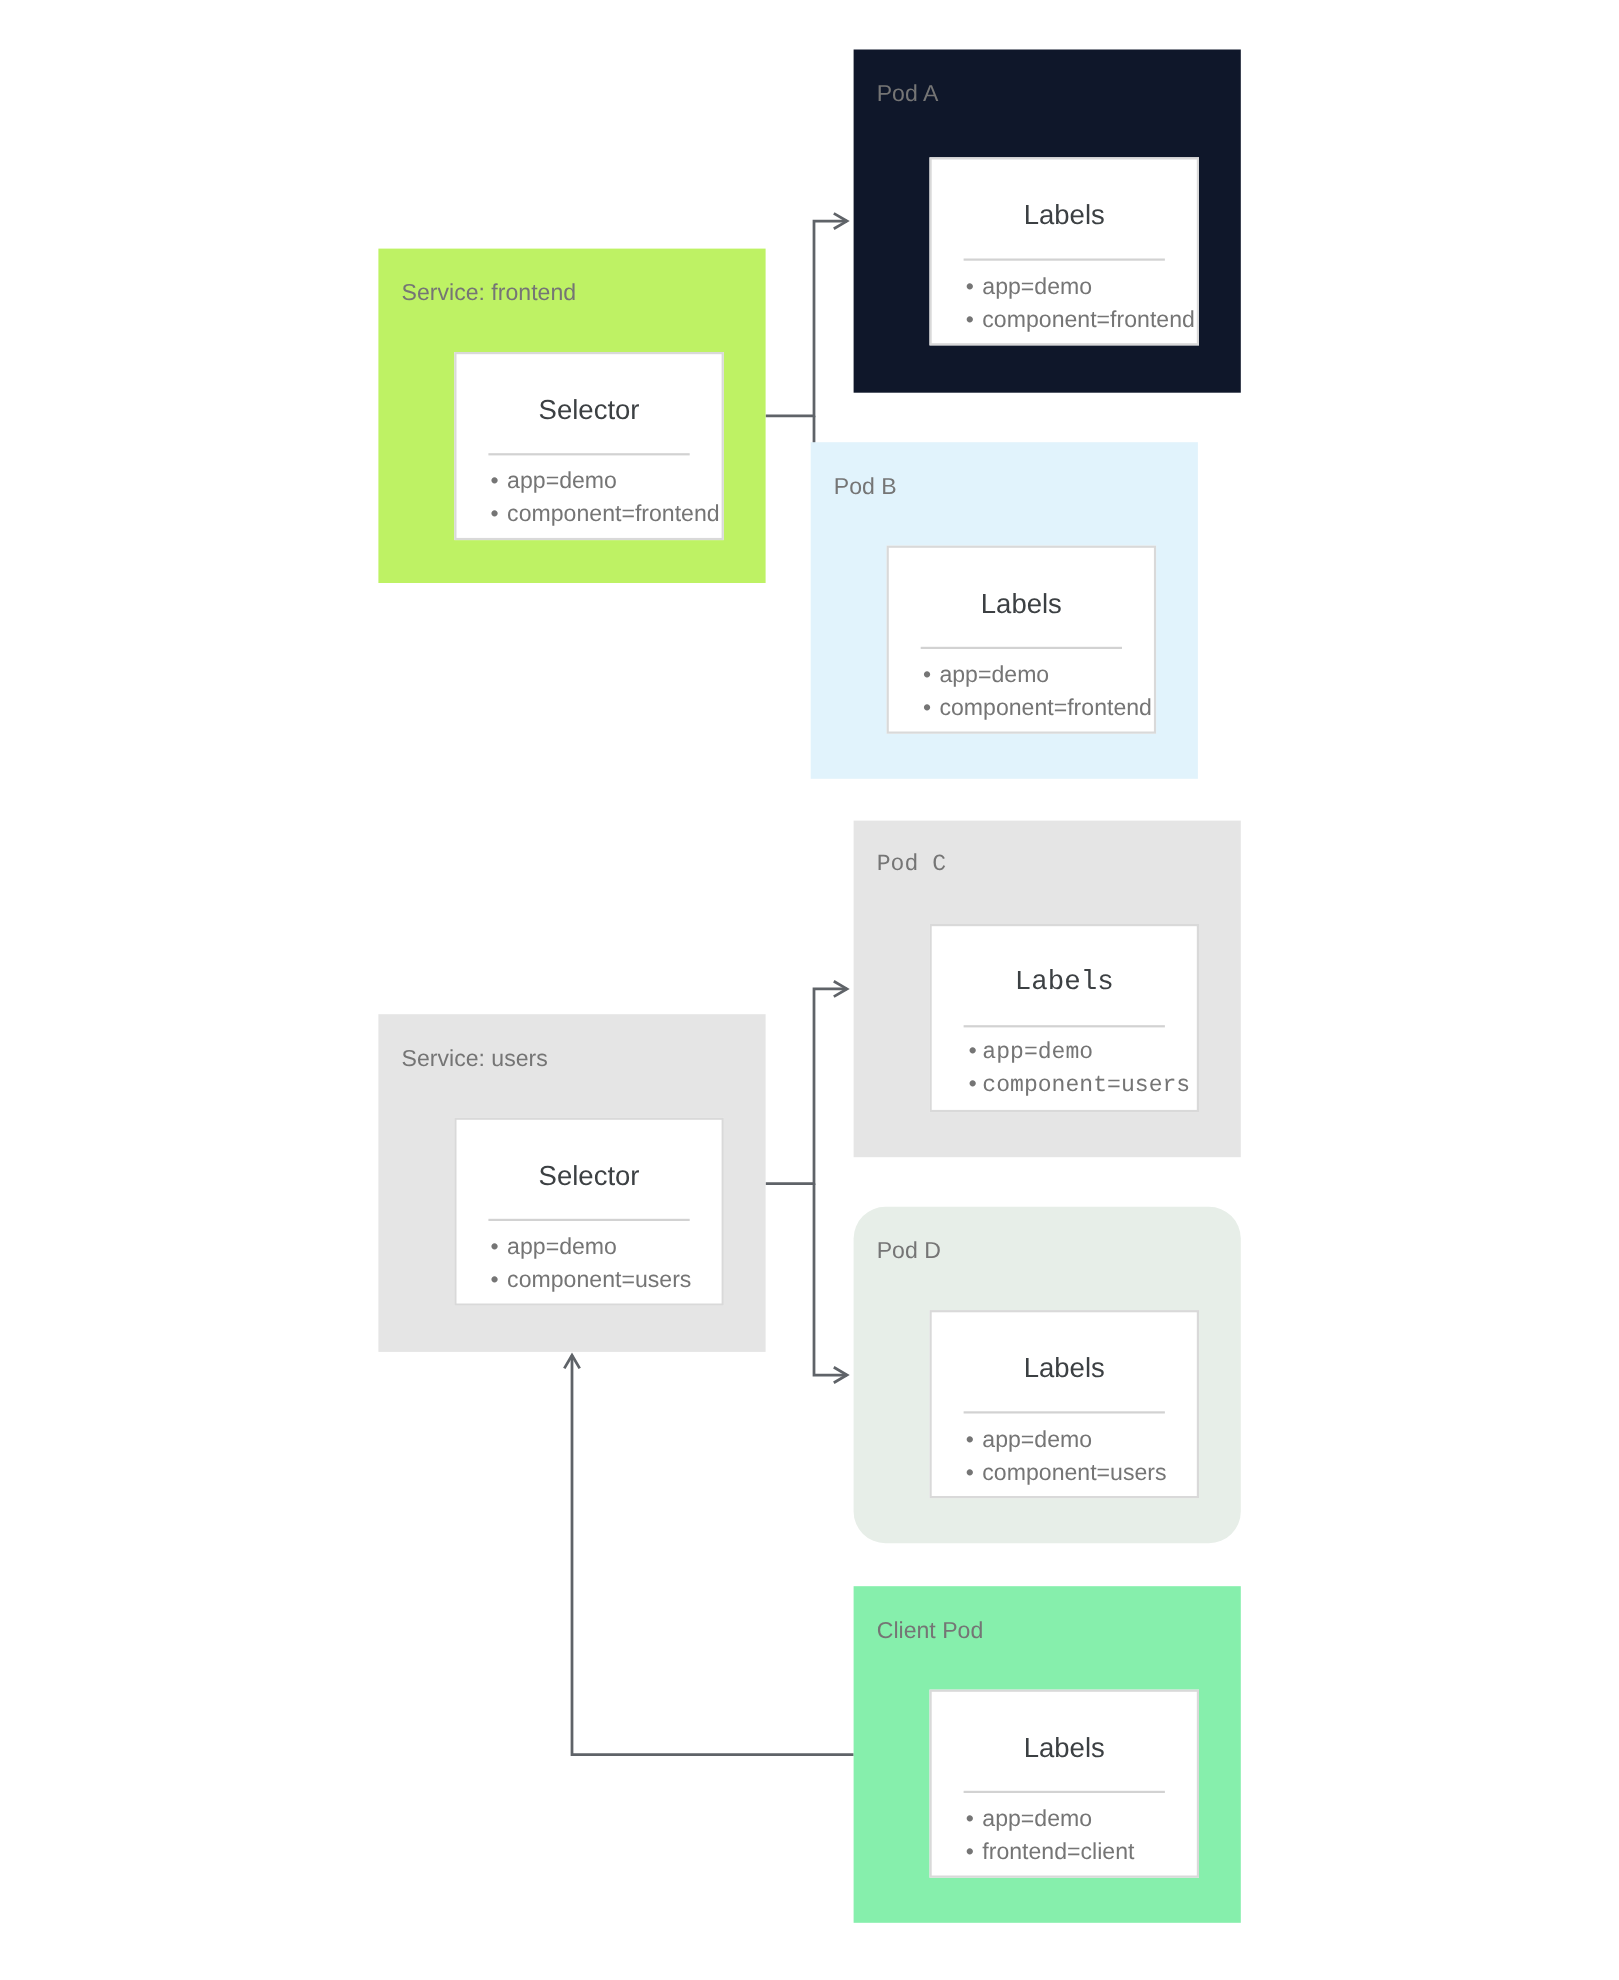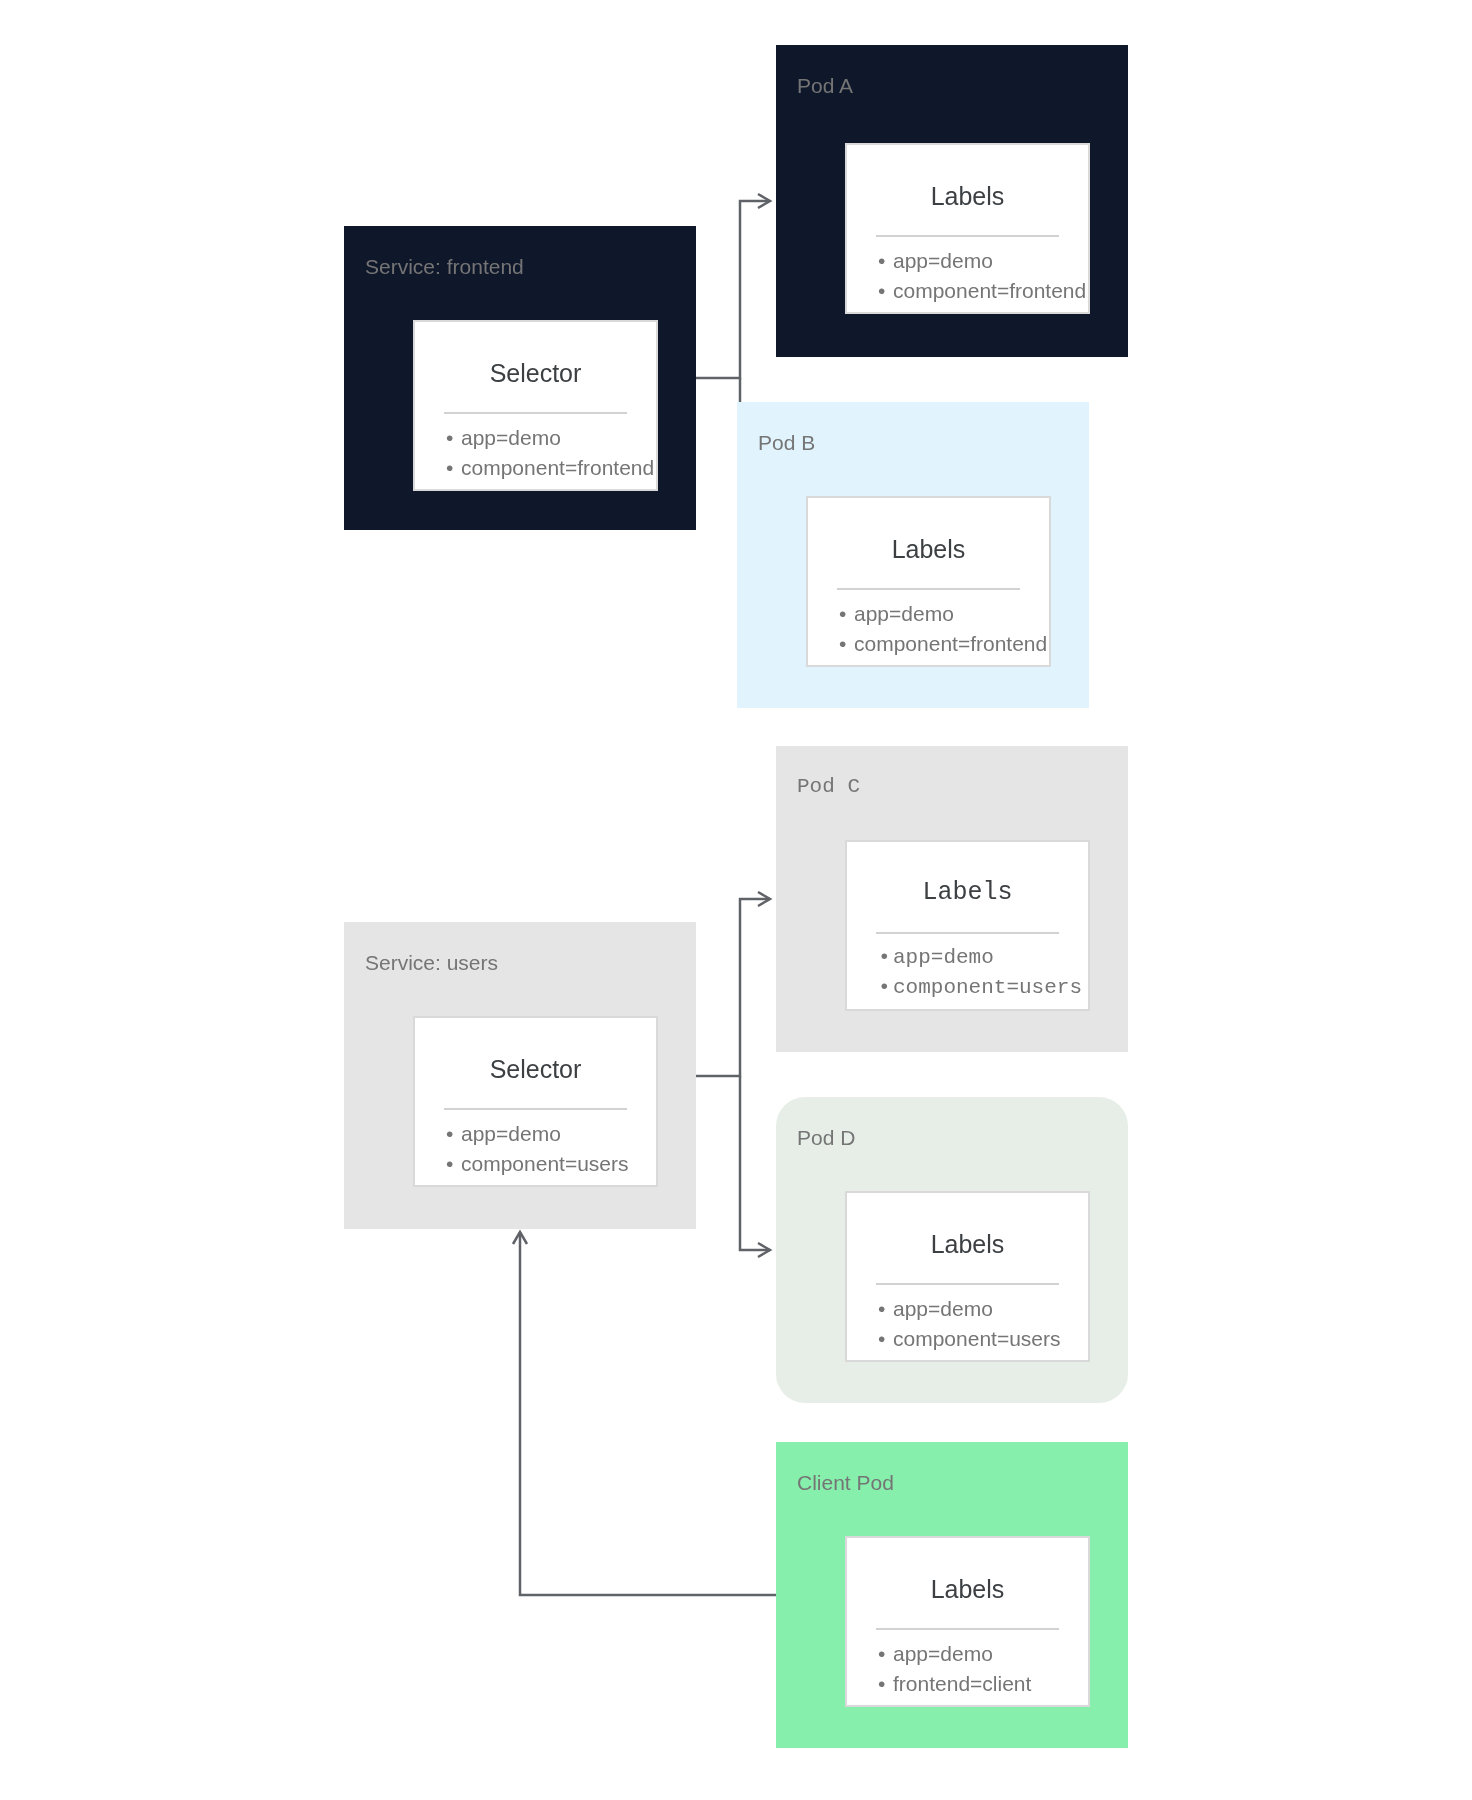"Service: frontend" div.node { background-color: #0f172a -> #bef264 }
